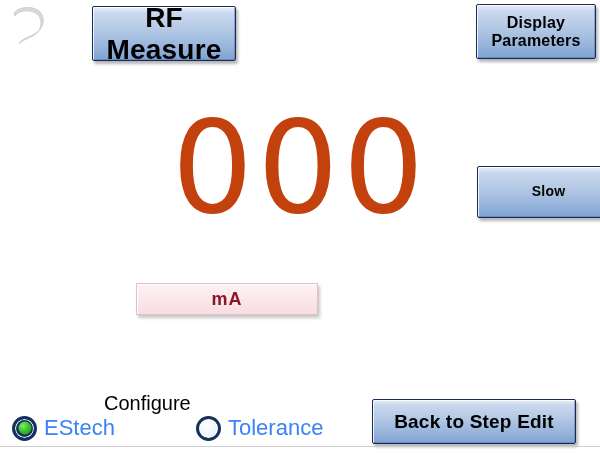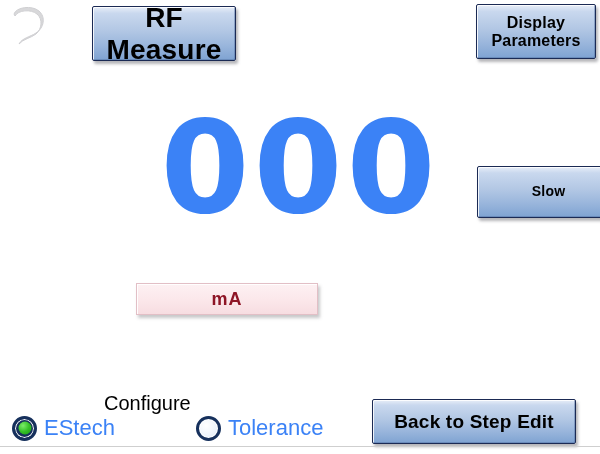"000" #reading-value { color: #3b82f6 -> #c2410c; font-weight: bold -> normal }
